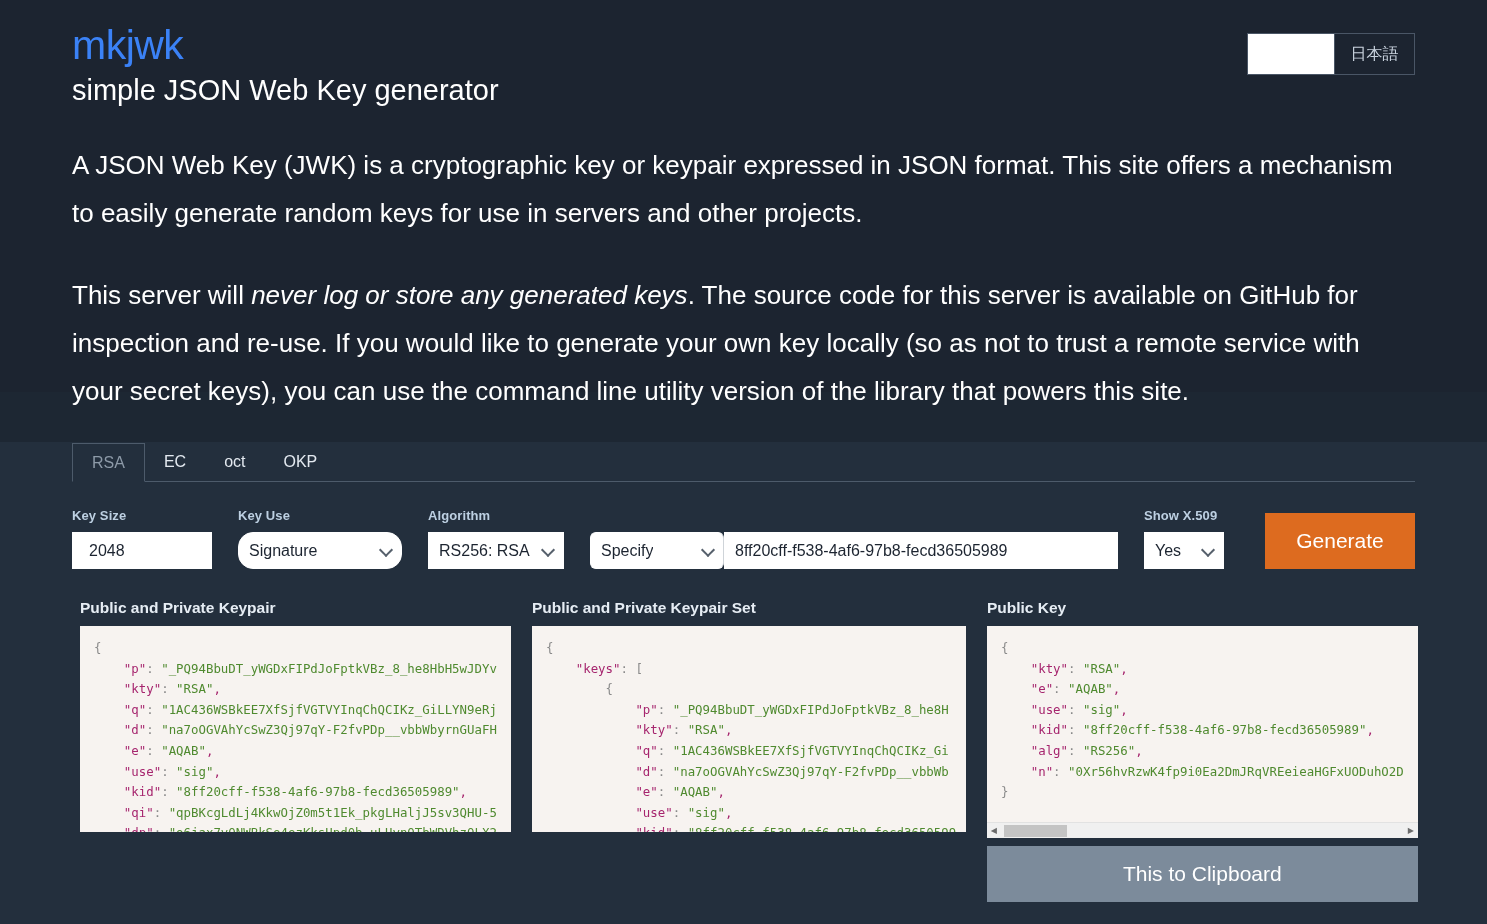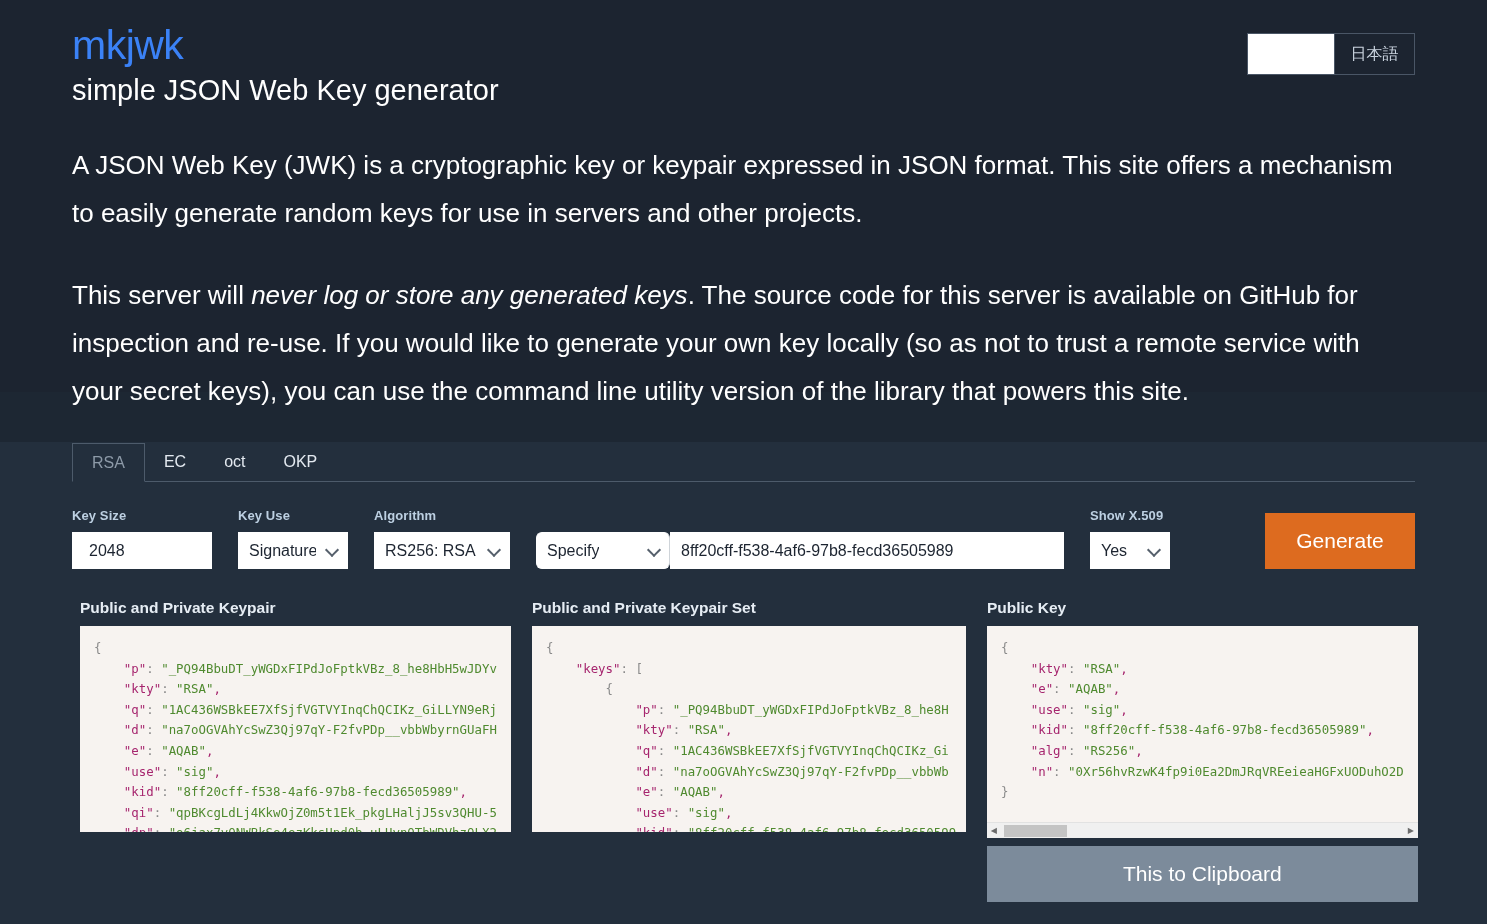"Signature" #f-keyuse { border-radius: none -> 15px; width: 110px -> 164px }
